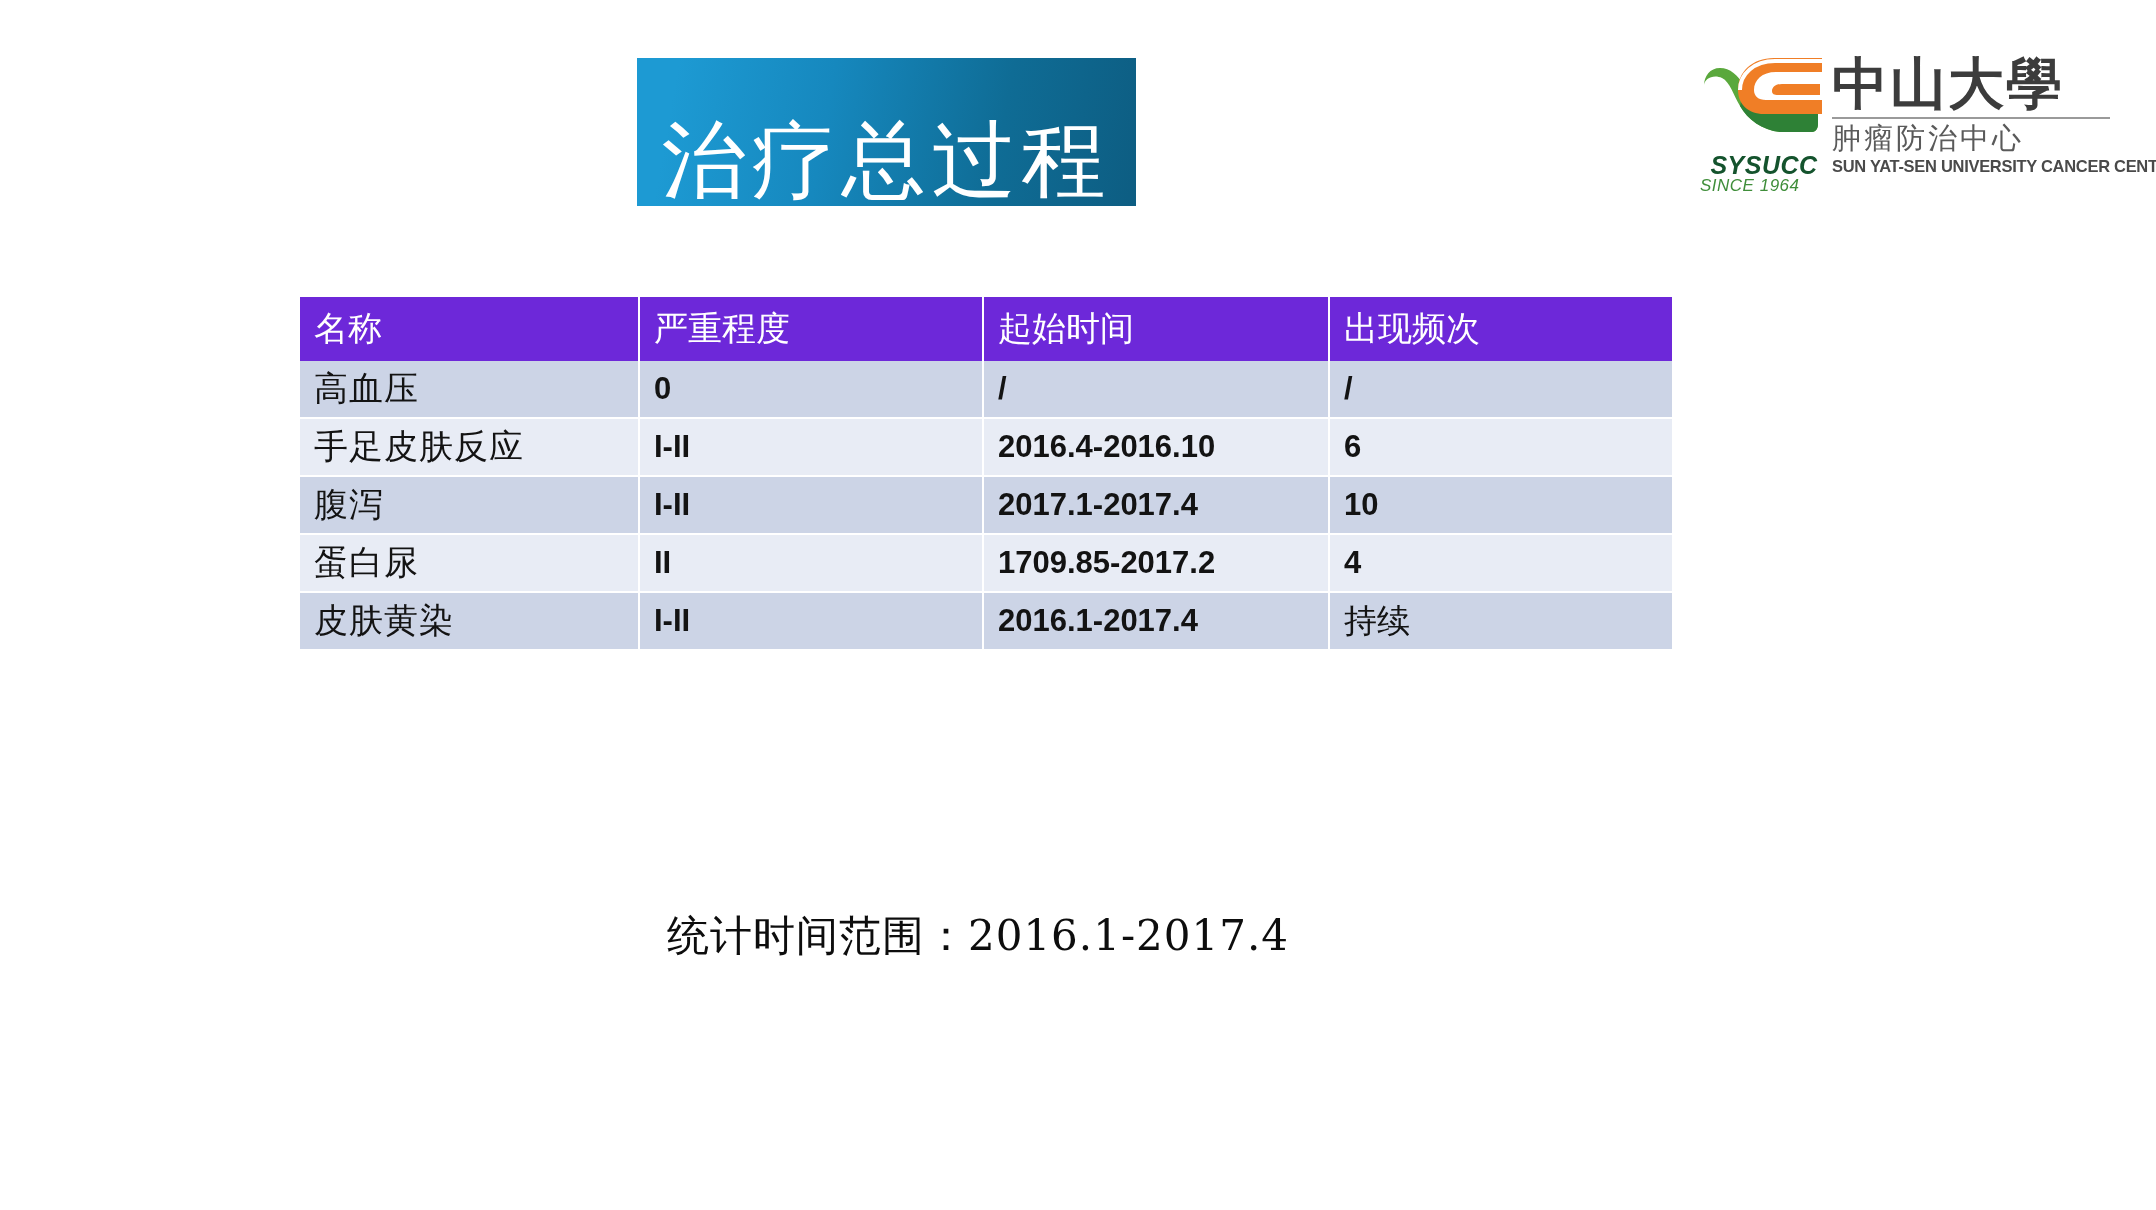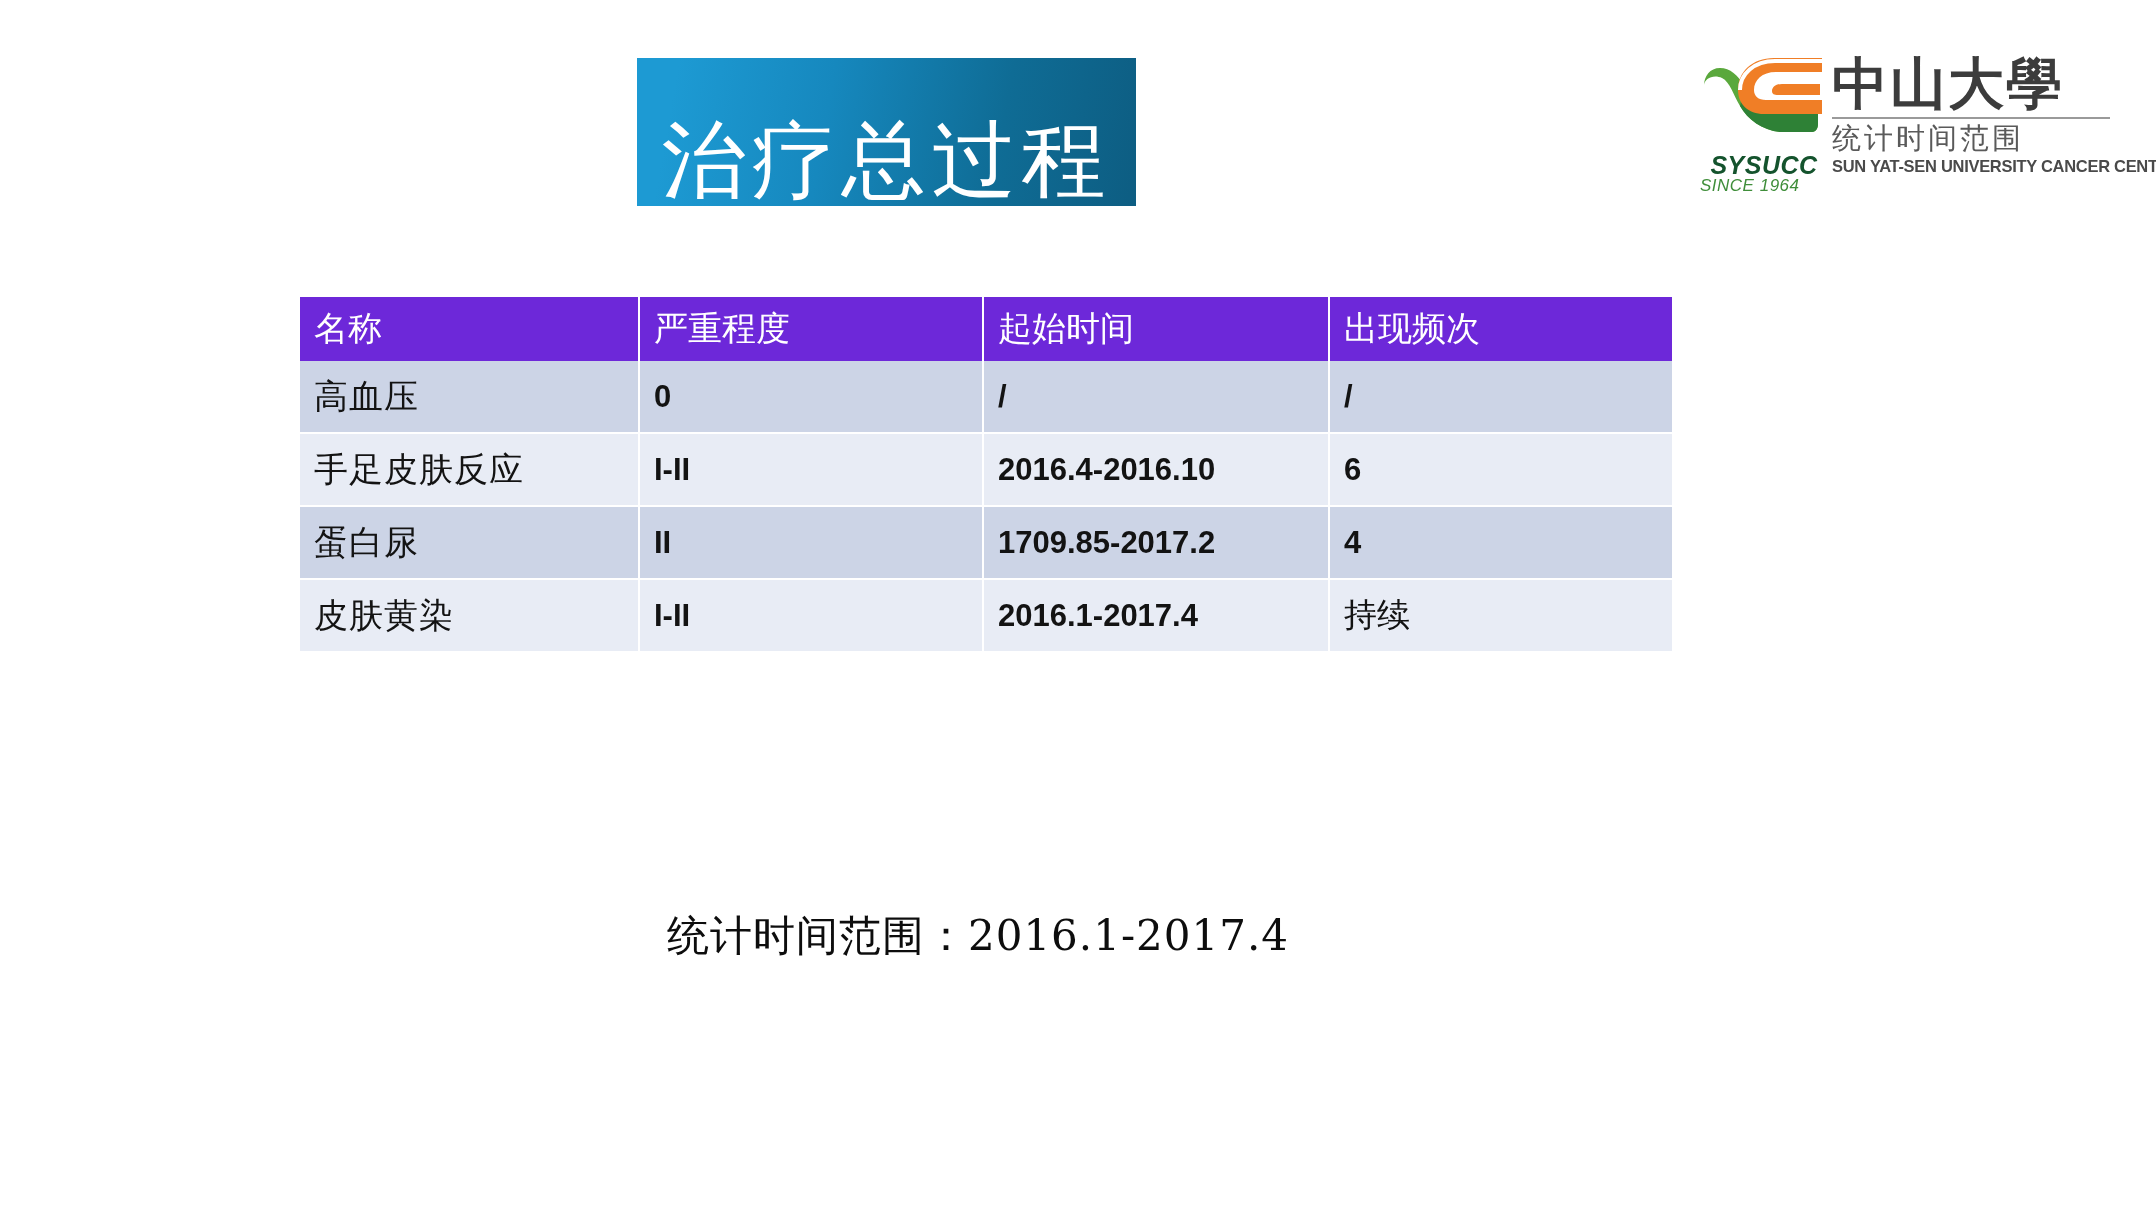"统计时间范围" div.logo-cn-small { text: 统计时间范围 -> 肿瘤防治中心 }
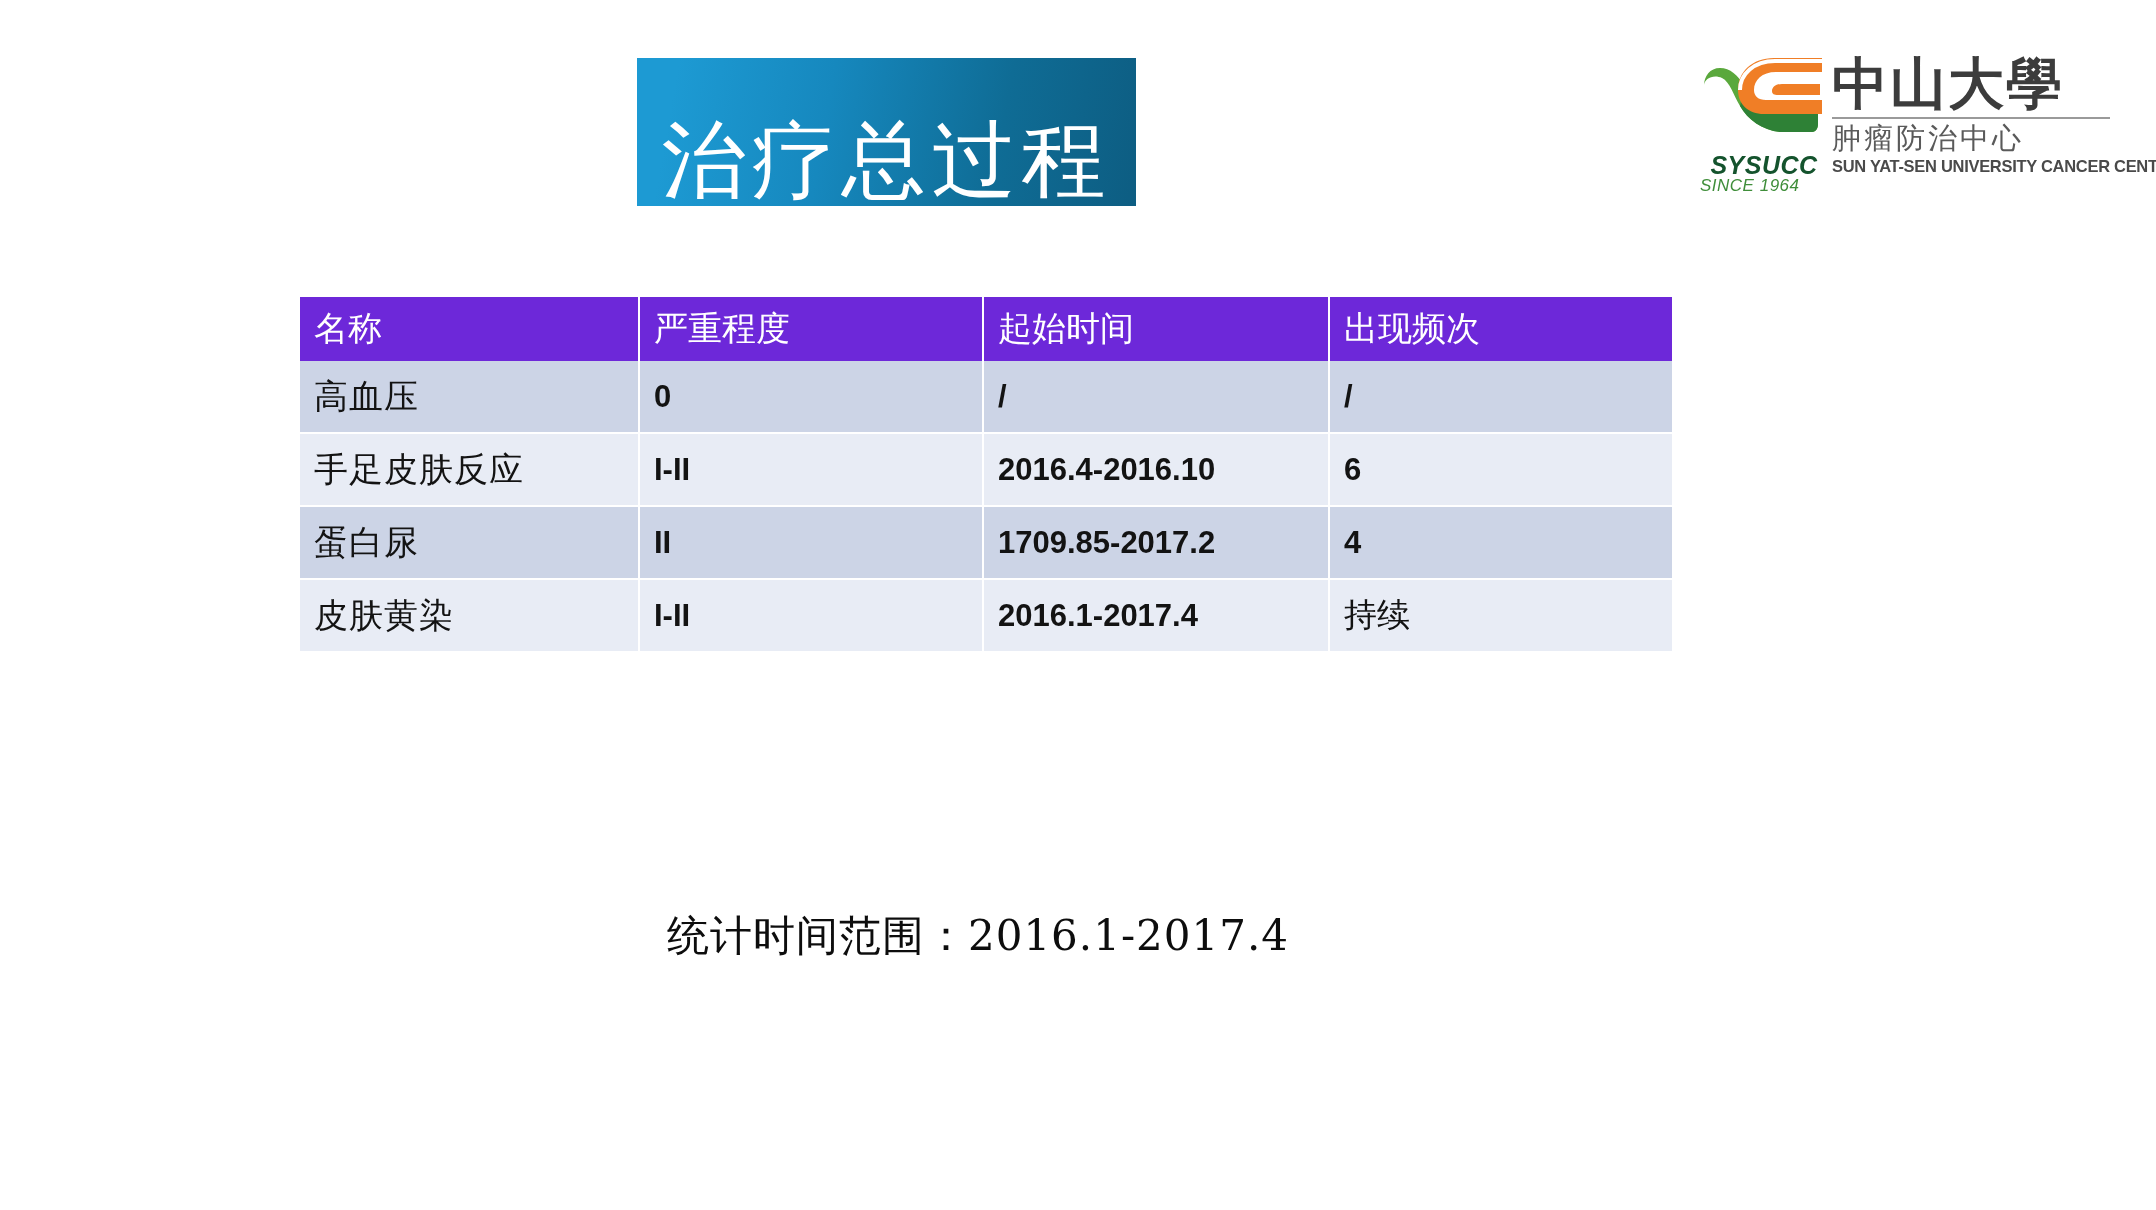"高血压" .ae-table td { height: 73px -> 58px }
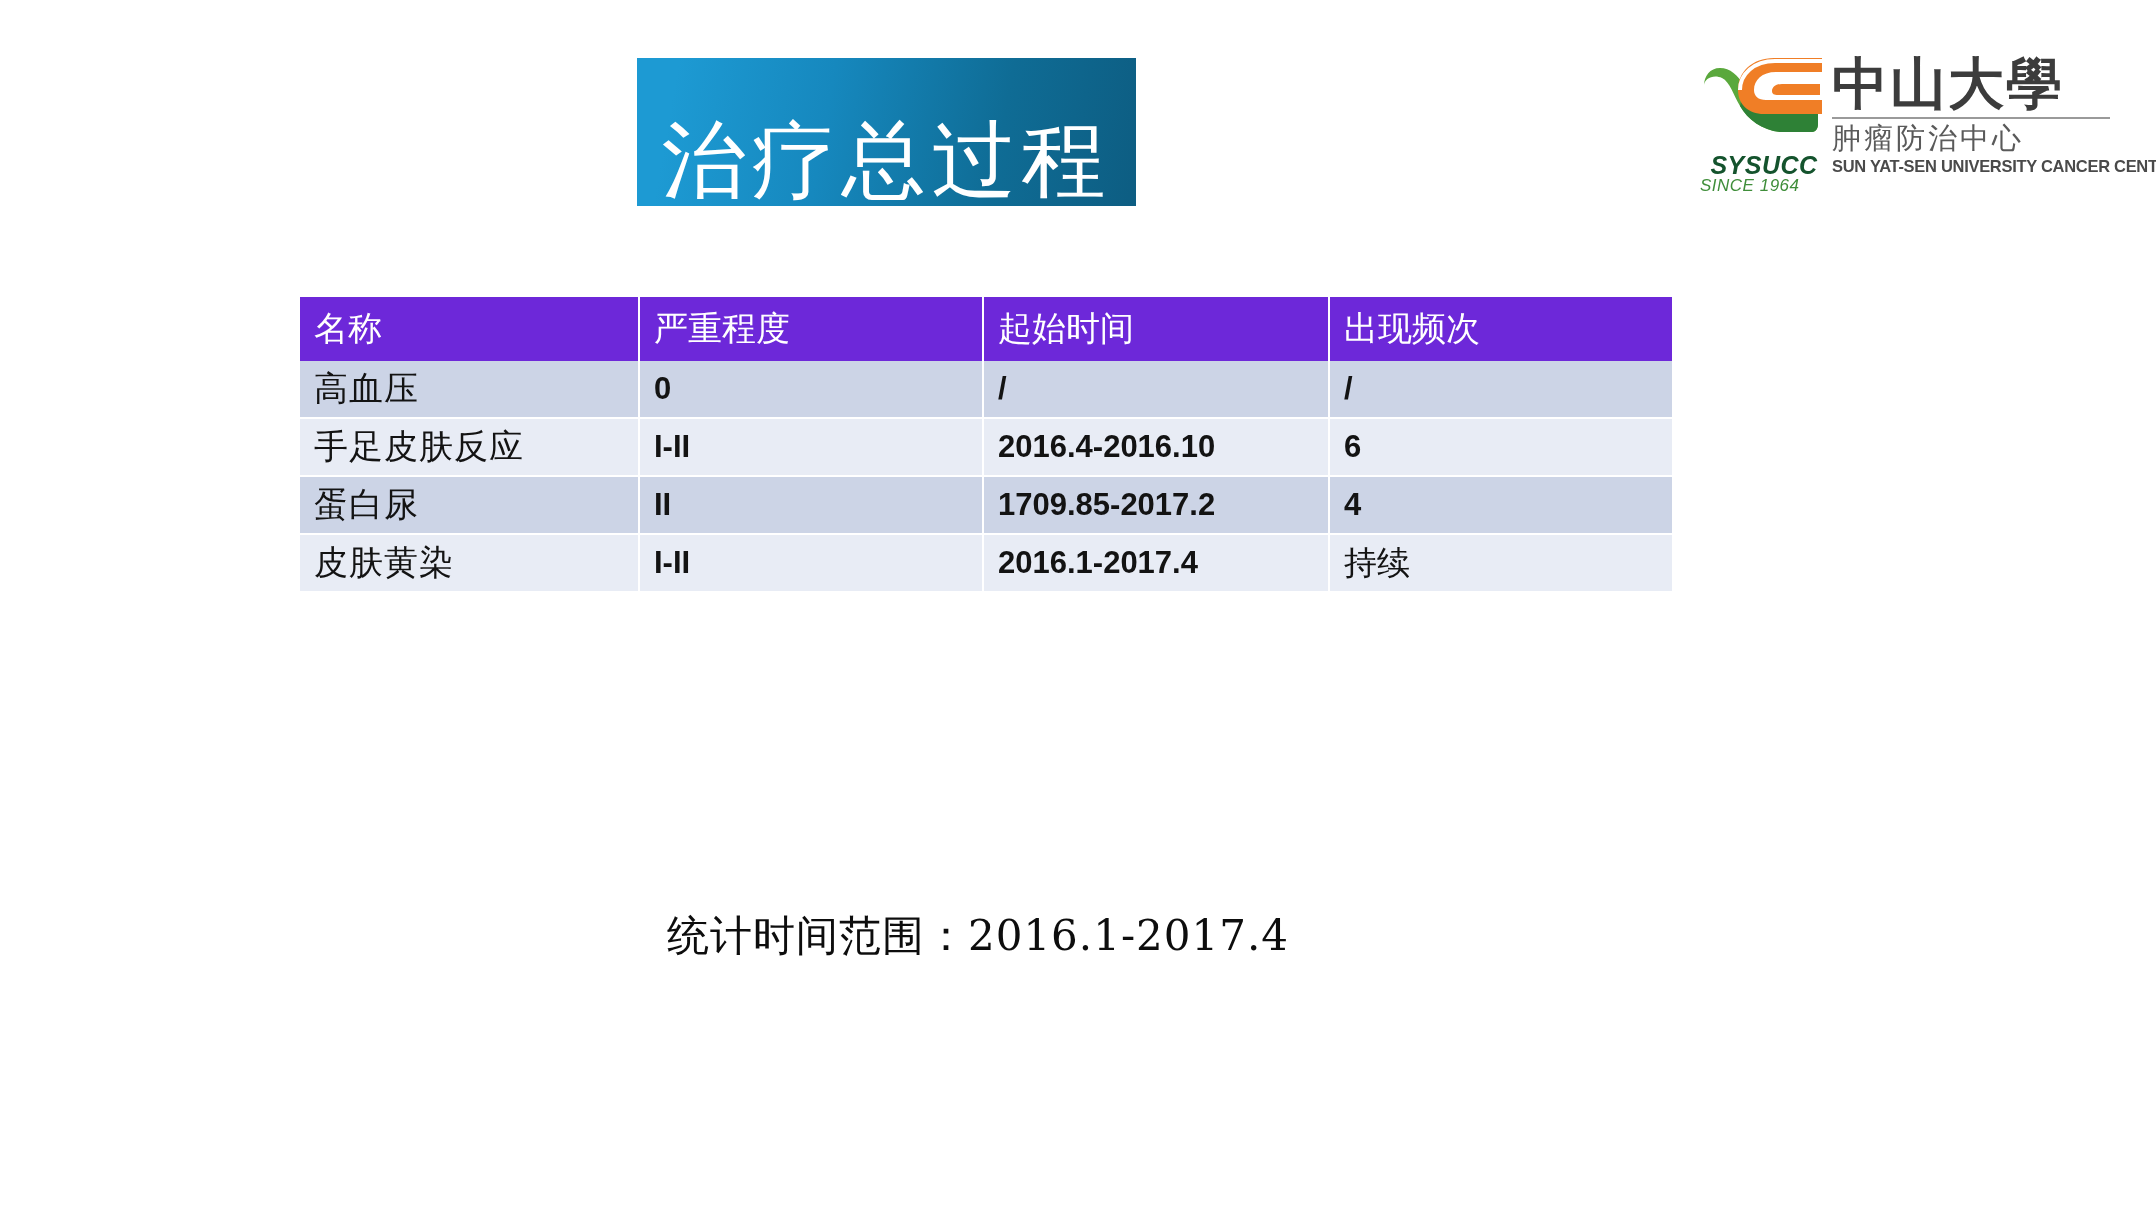"腹泻" tr { html: none -> <tr> <td>腹泻</td> <td>I-II</td> <td>2017.1-2017.4</td> <td>10</td> </tr> }
